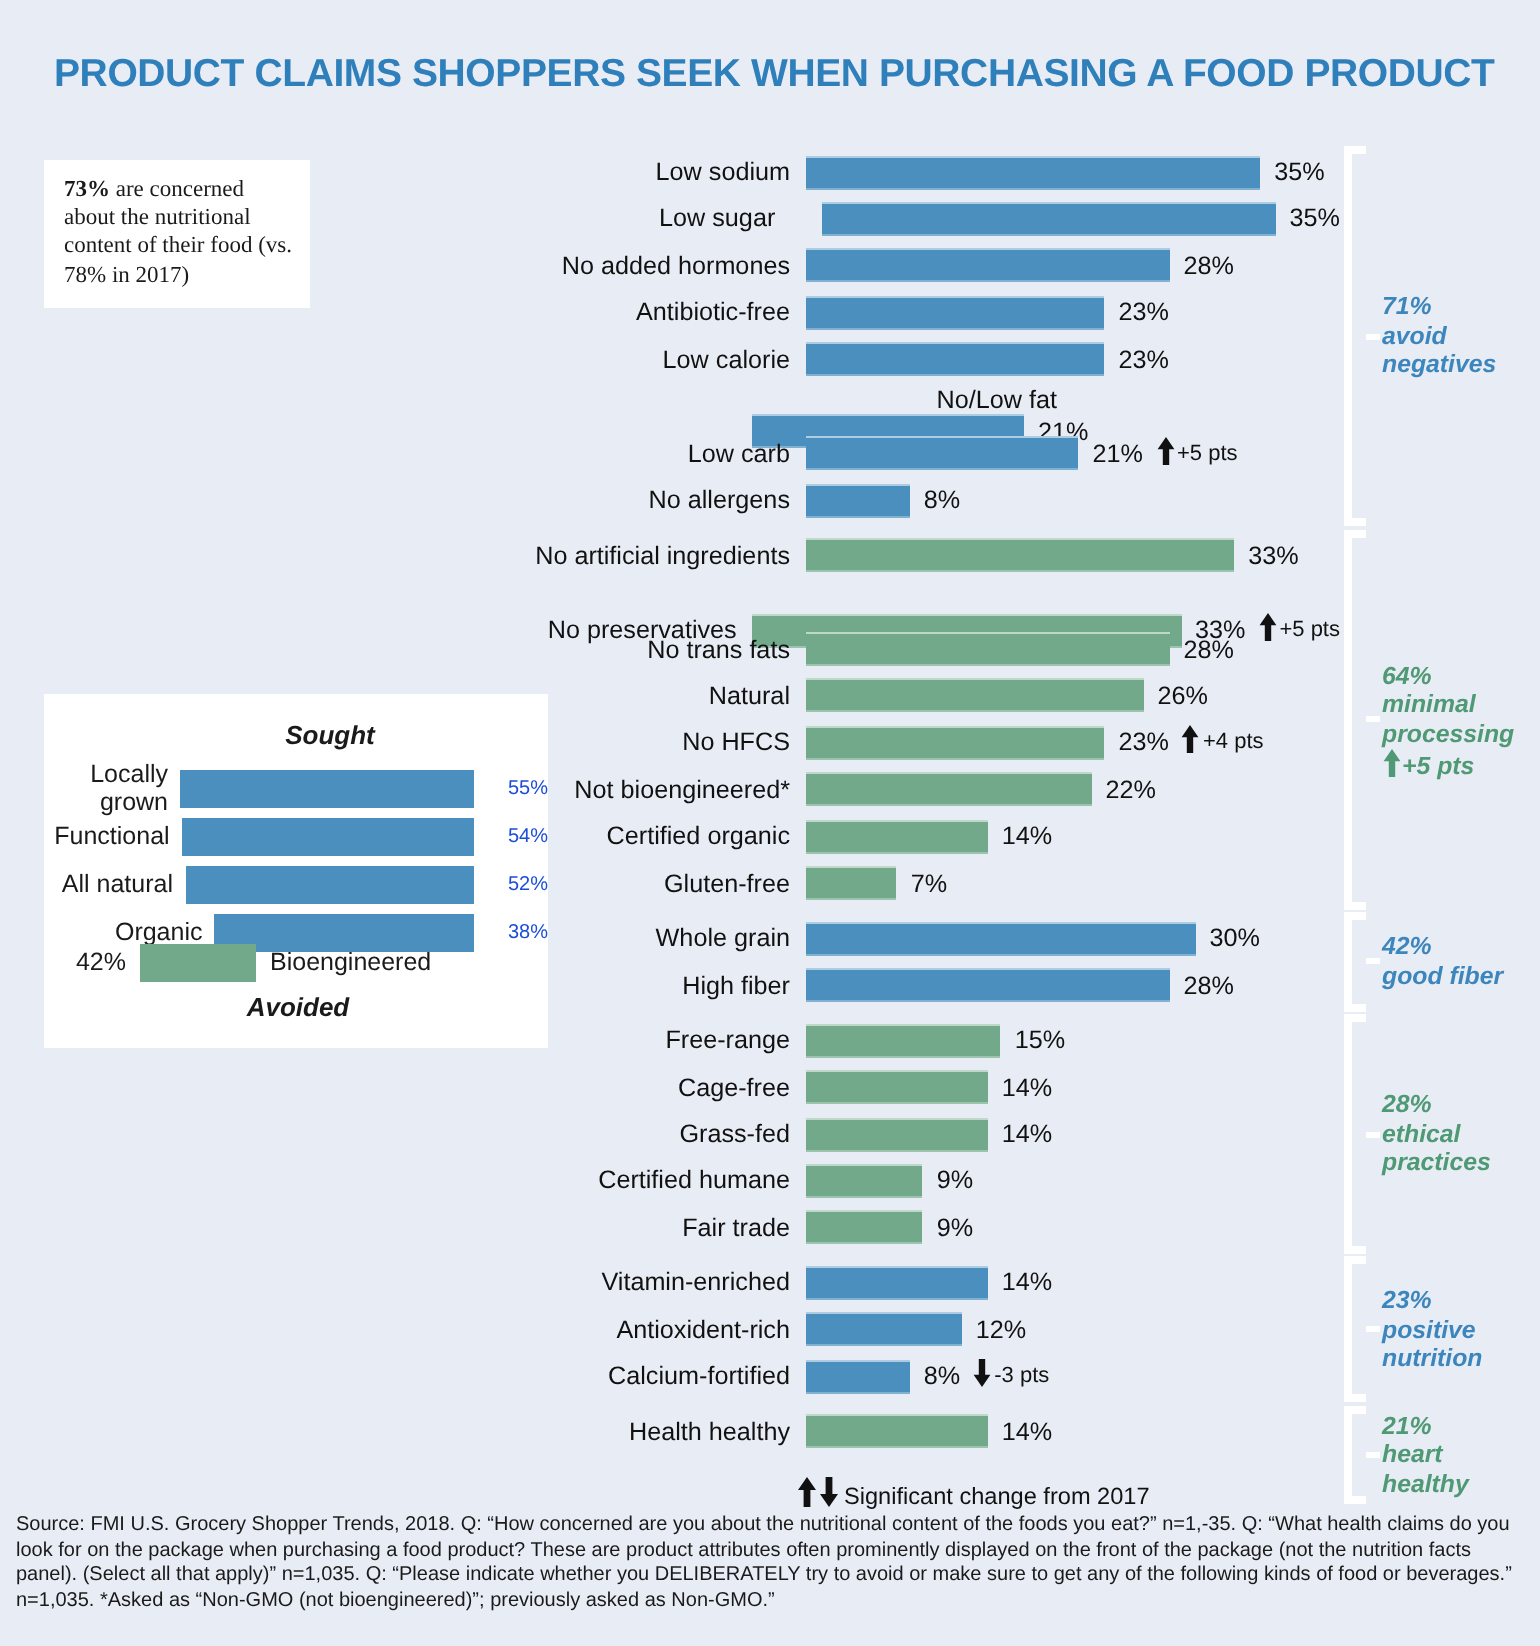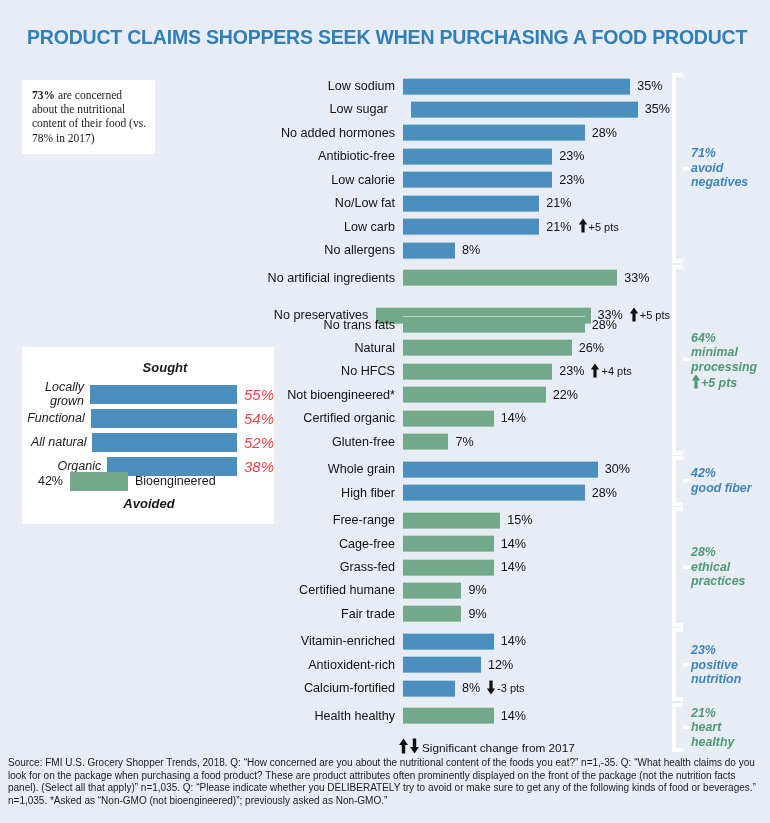"No/Low fat" div.row { flex-direction: none -> column }
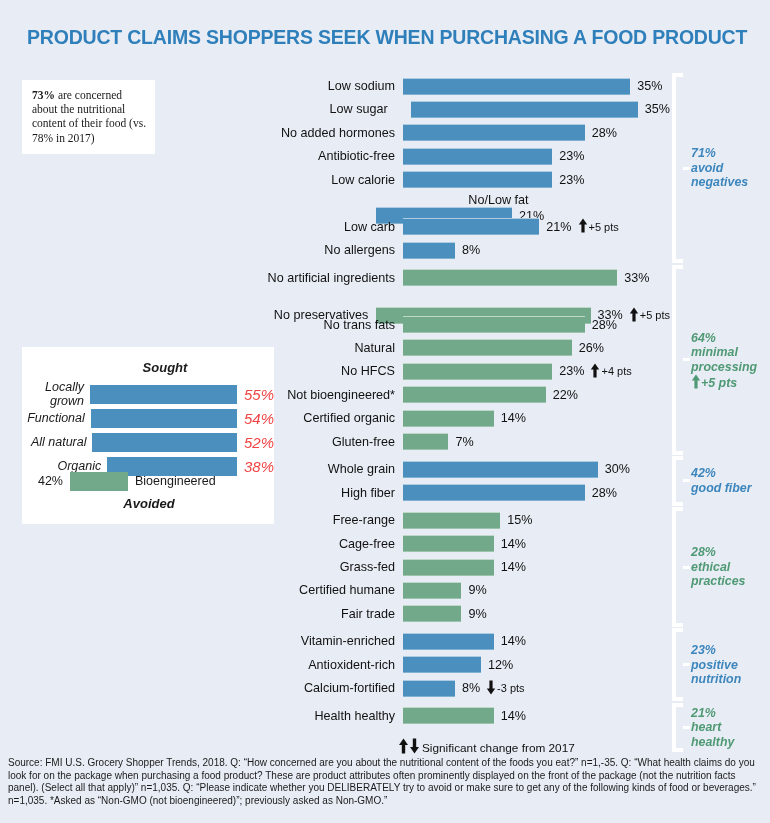"Locally grown" .lg-row { font-style: italic -> none }
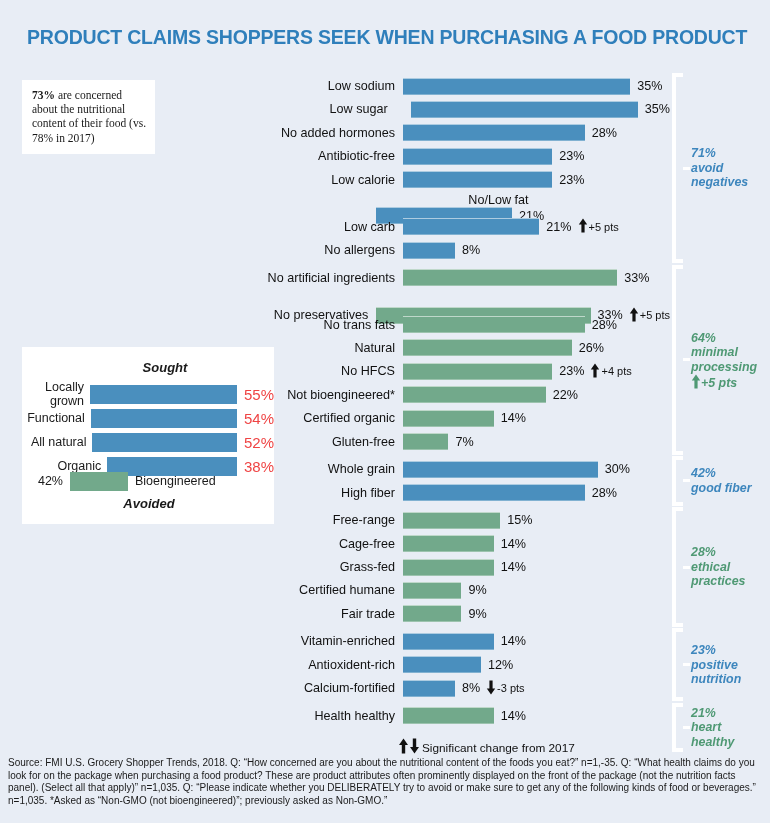"55%" .lg-val { color: #ef4444 -> #1d4ed8; font-size: 15px -> 10px; padding-left: 7px -> 17px }
